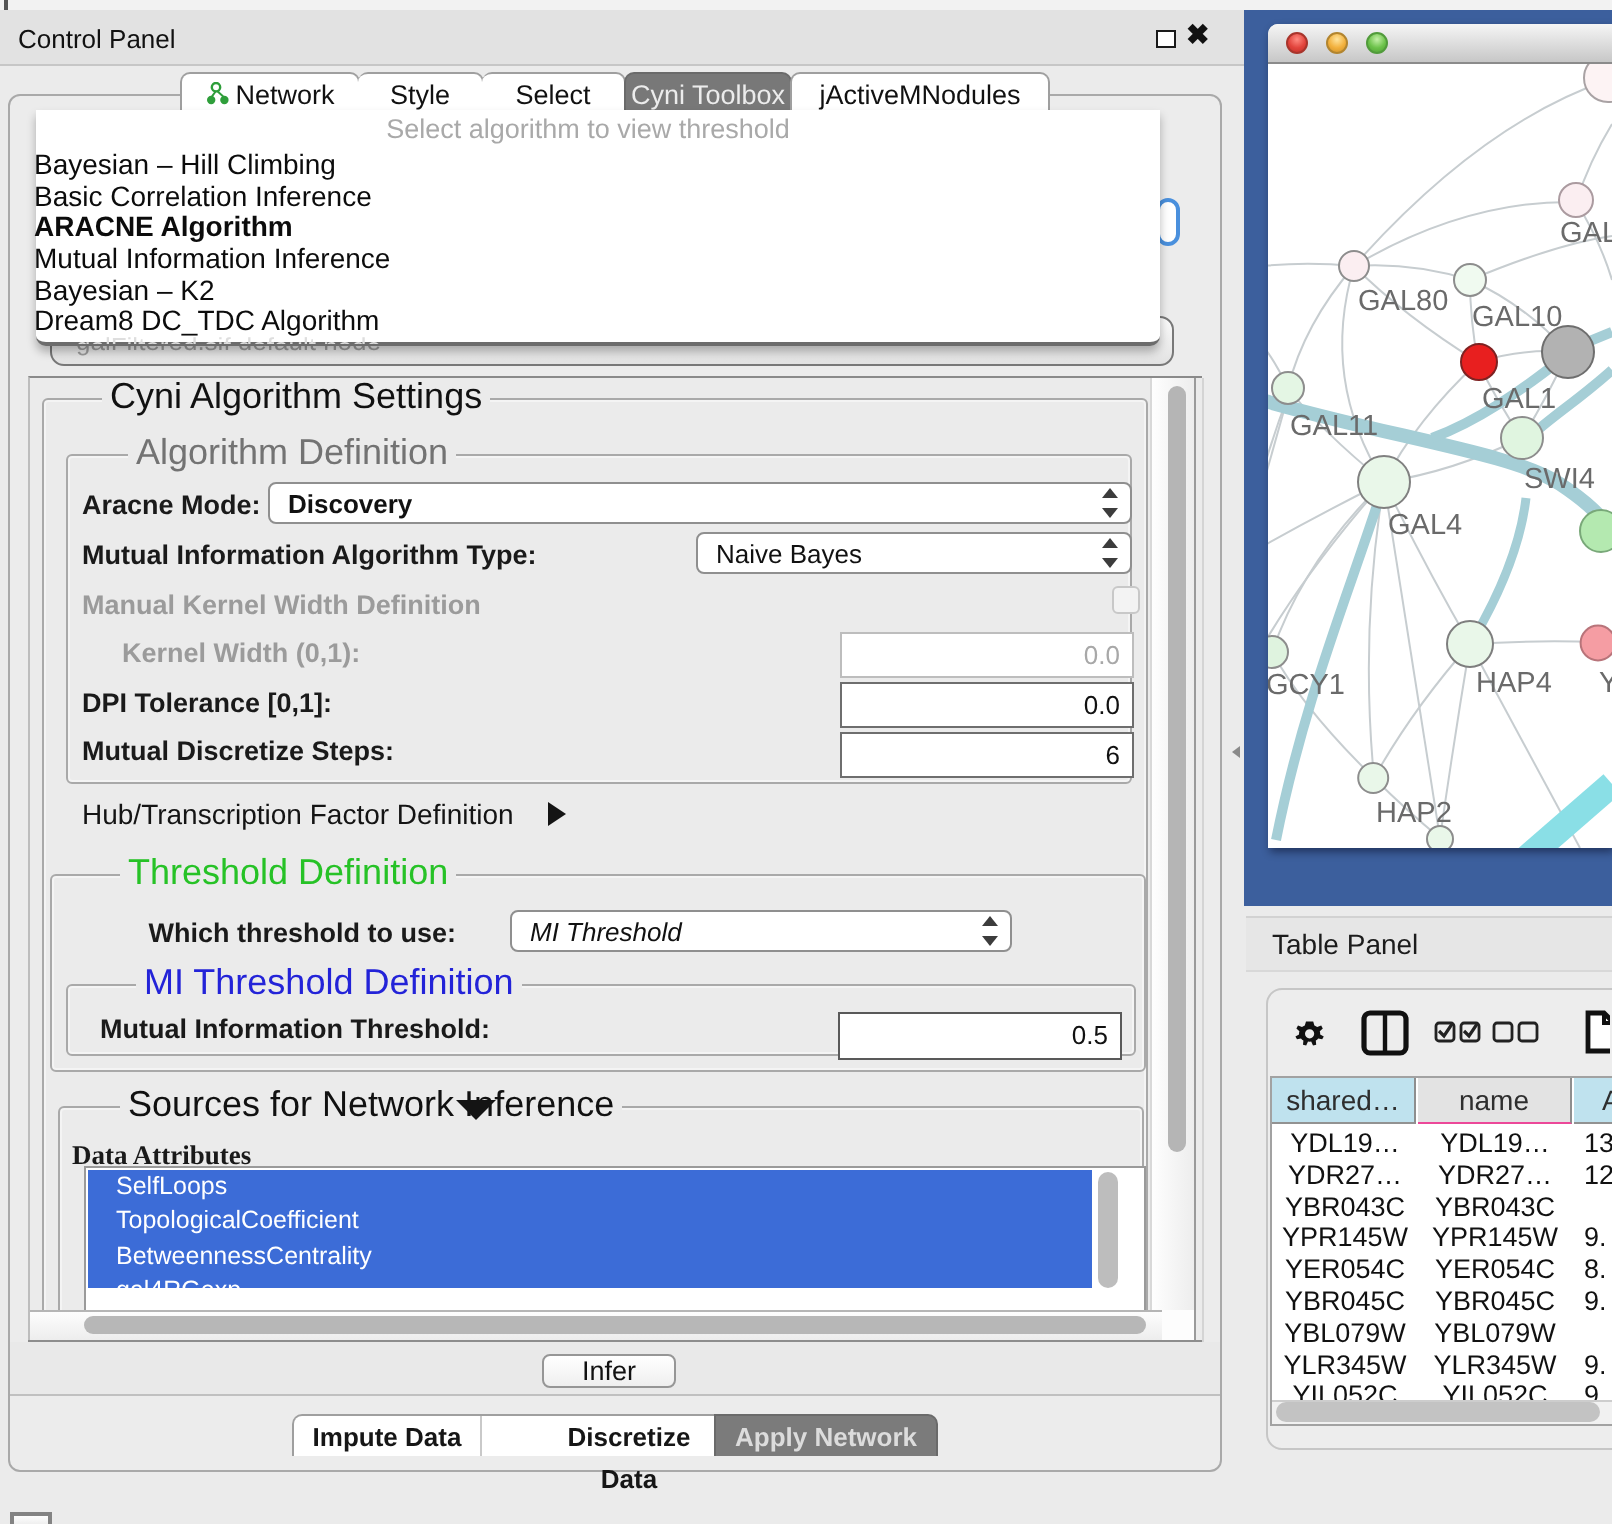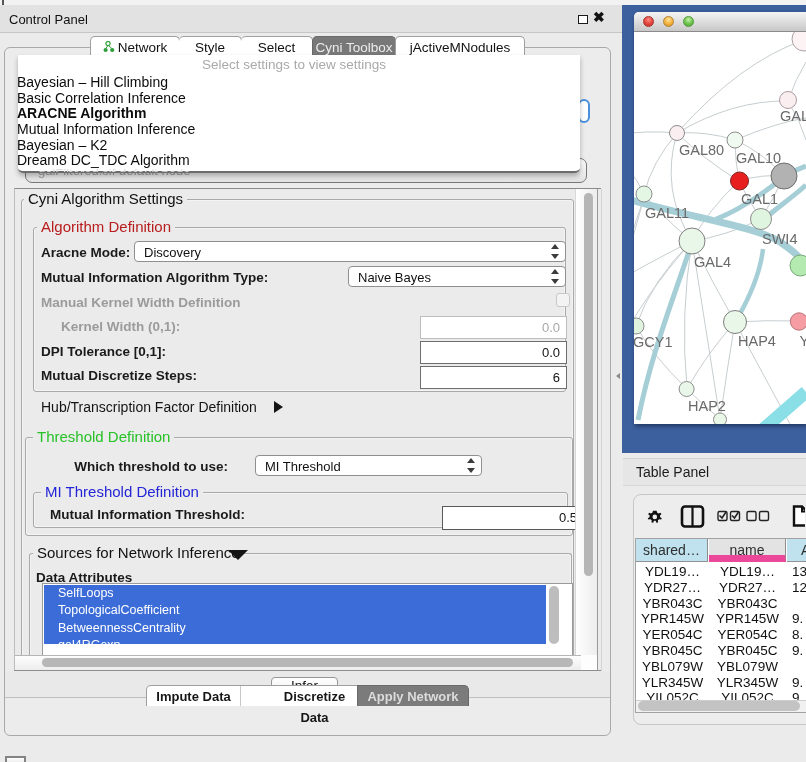"Select settings to view settings" div.a { text: settings to view settings -> algorithm to view threshold }
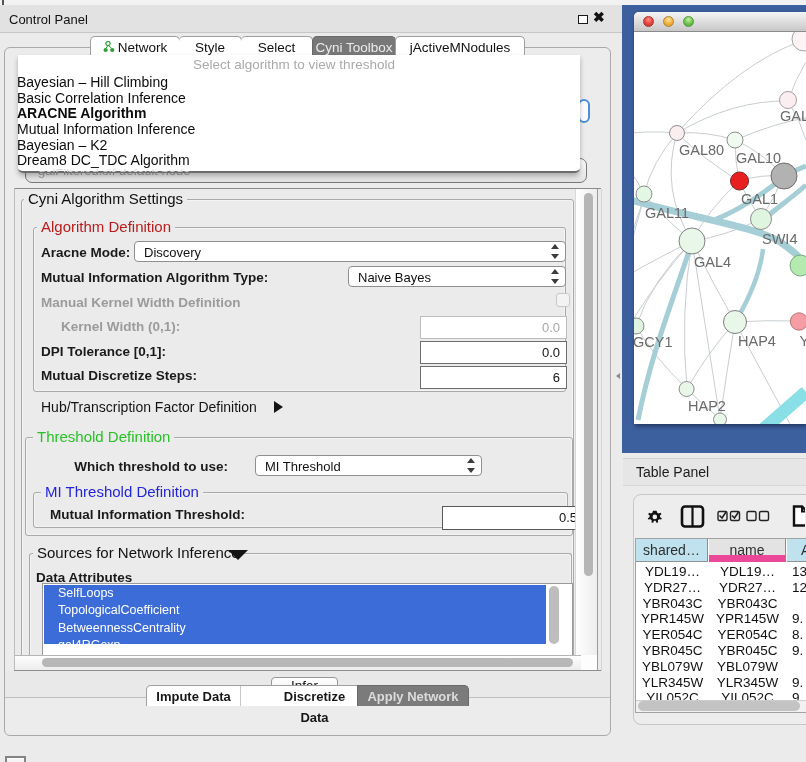"Cyni Algorithm Settings" .glbl { font-size: 15px -> 18px; margin-left: none -> 27px }
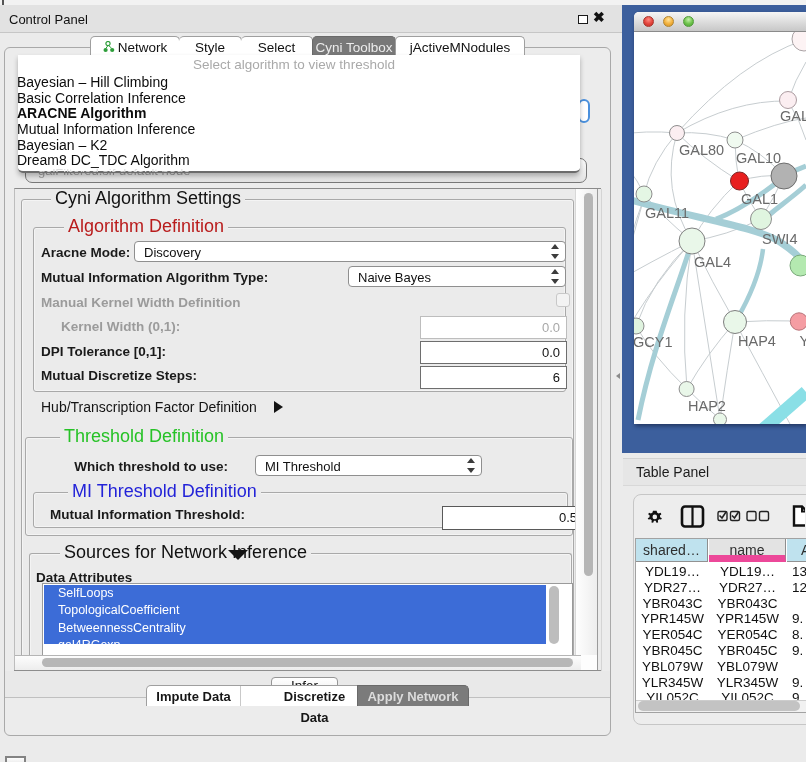"Algorithm Definition" div.glbl { color: #b91c1c -> #737373 }
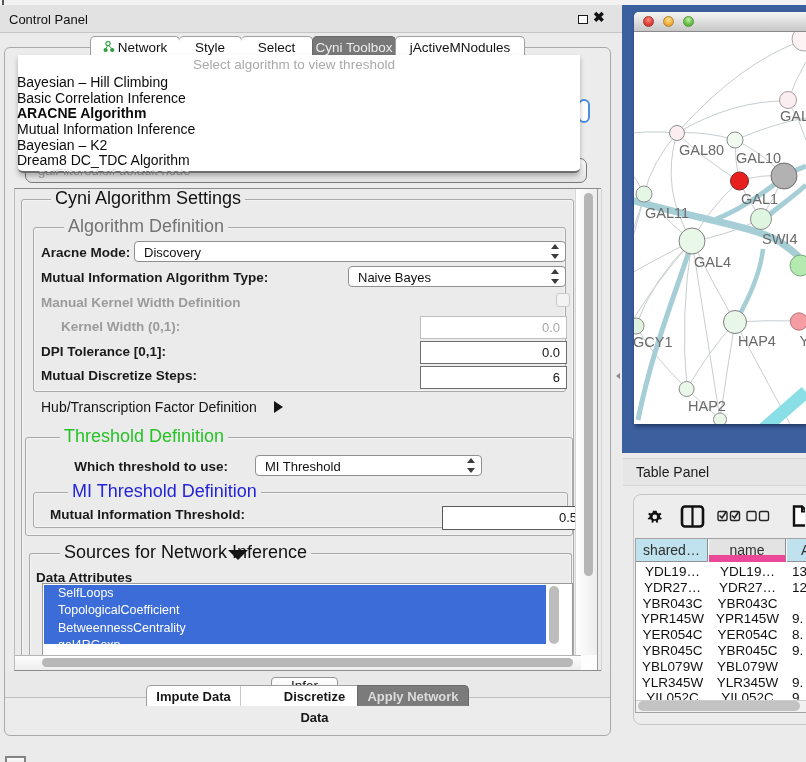"Discovery" div.combo { font-weight: none -> bold }
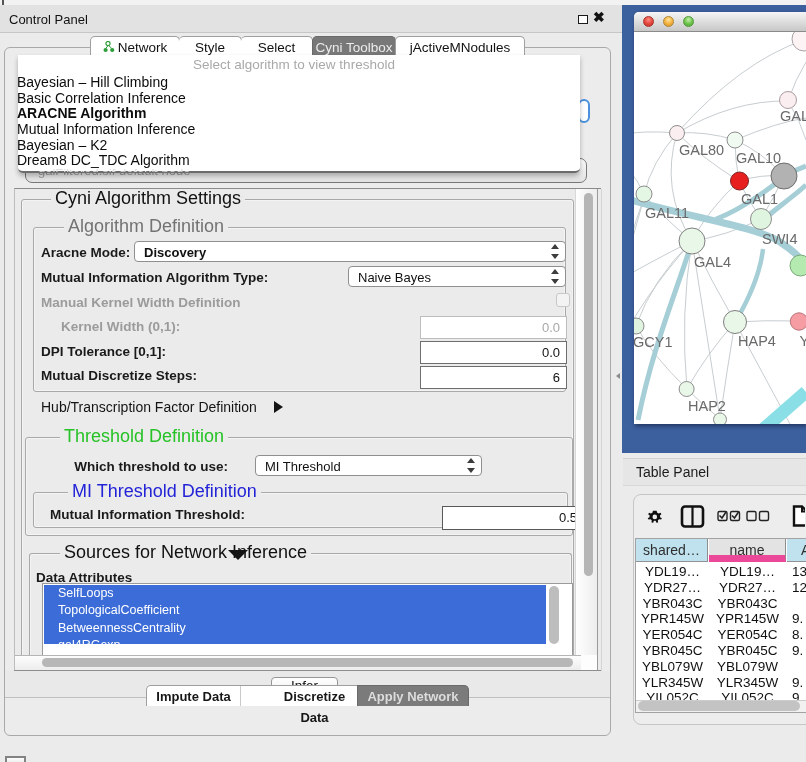"MI Threshold" div.combo { font-style: none -> italic; width: 227px -> 251px }
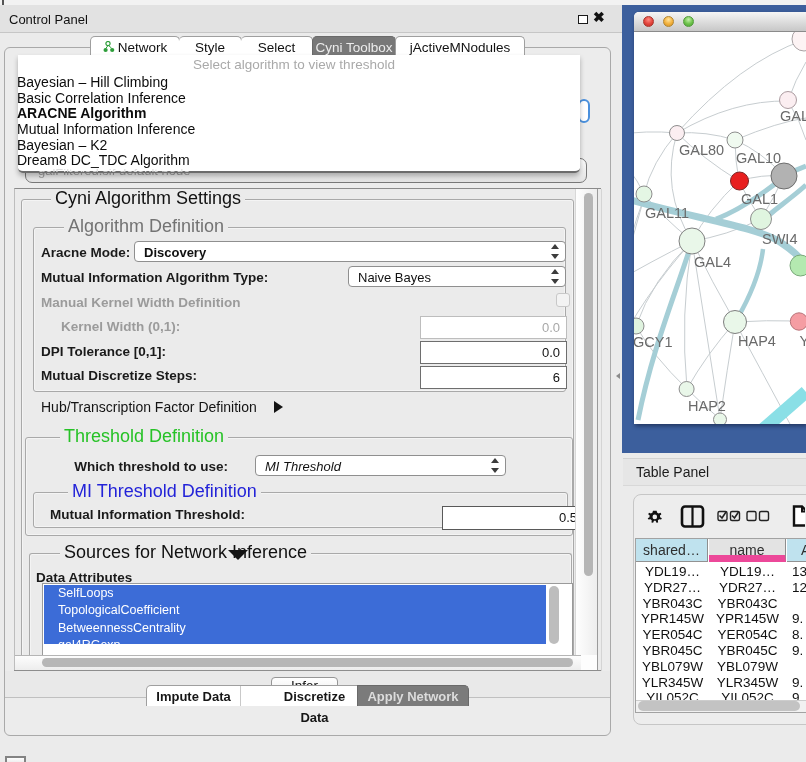"0.5" div.fld { margin-left: 23px -> none }
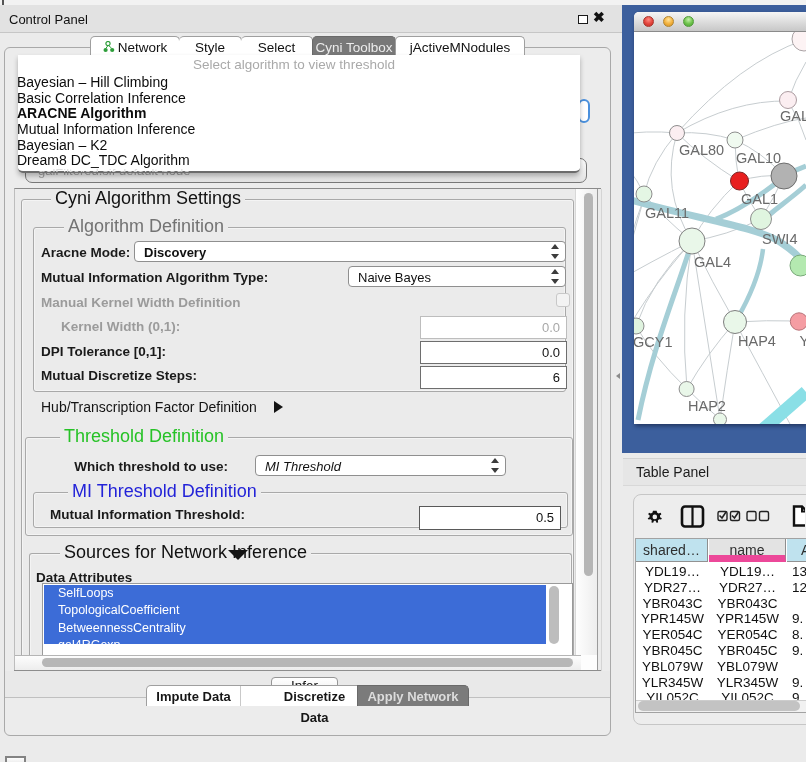"name" div.a { border-bottom: 7px solid #ec4899 -> 1px solid #ec4899 }
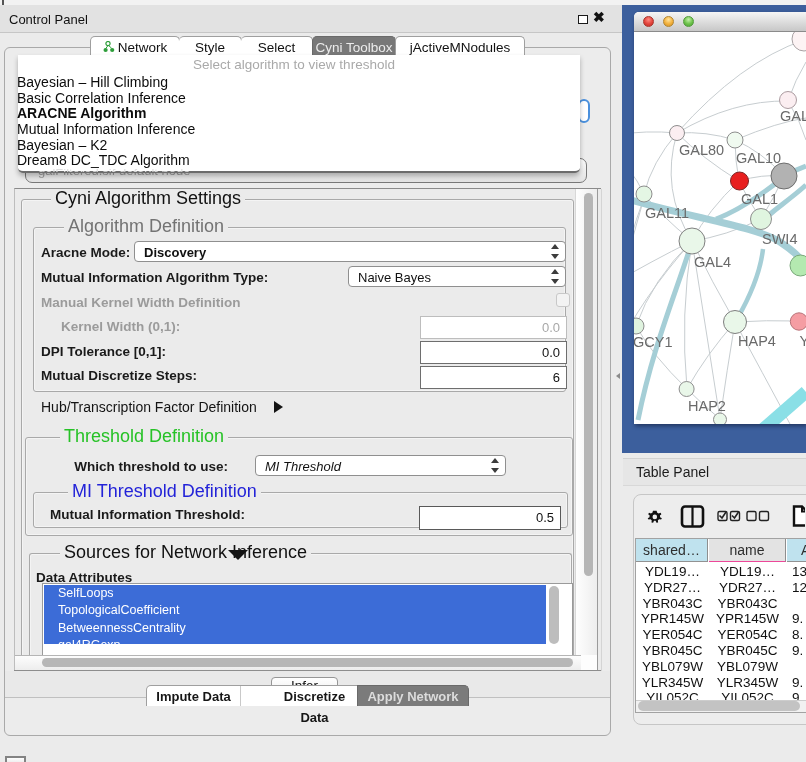"Data Attributes" div.lab { font-family: none -> Liberation Serif, serif }
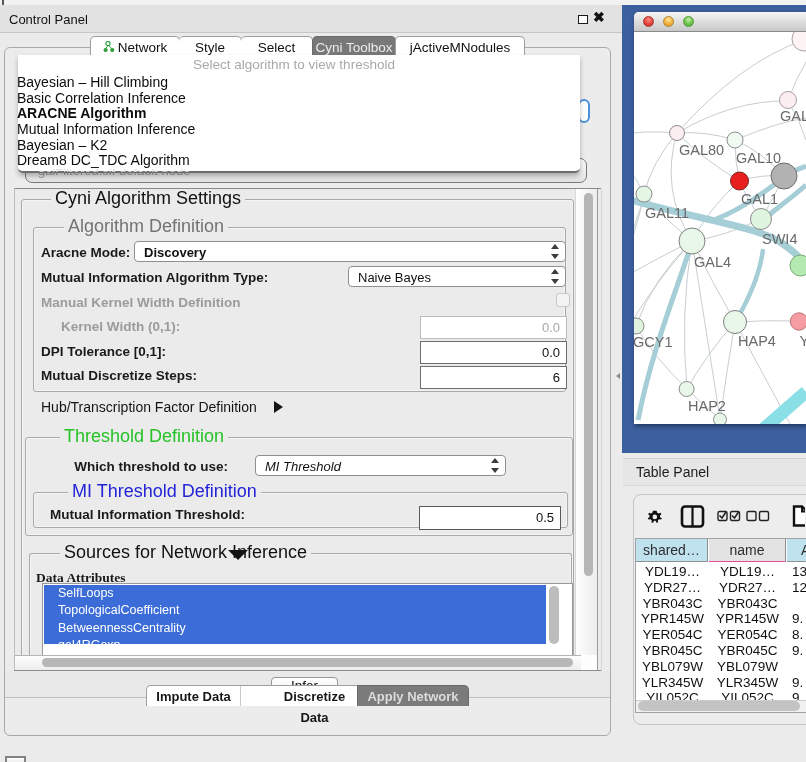"Impute Data" .bottab { top: 685px -> 707px }
